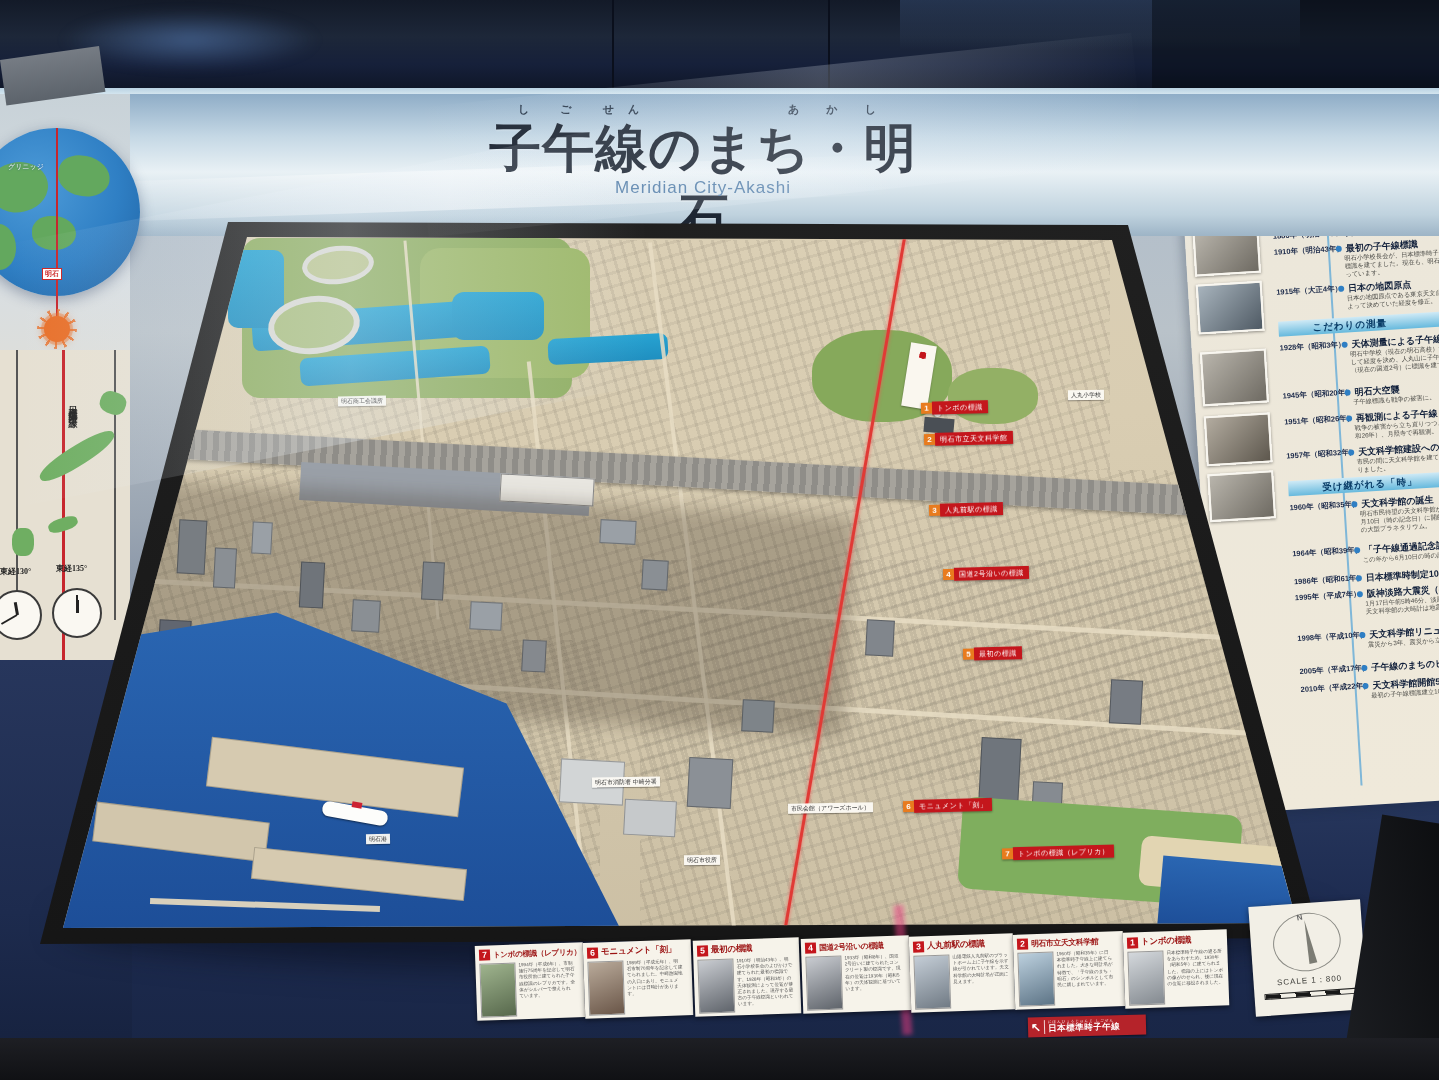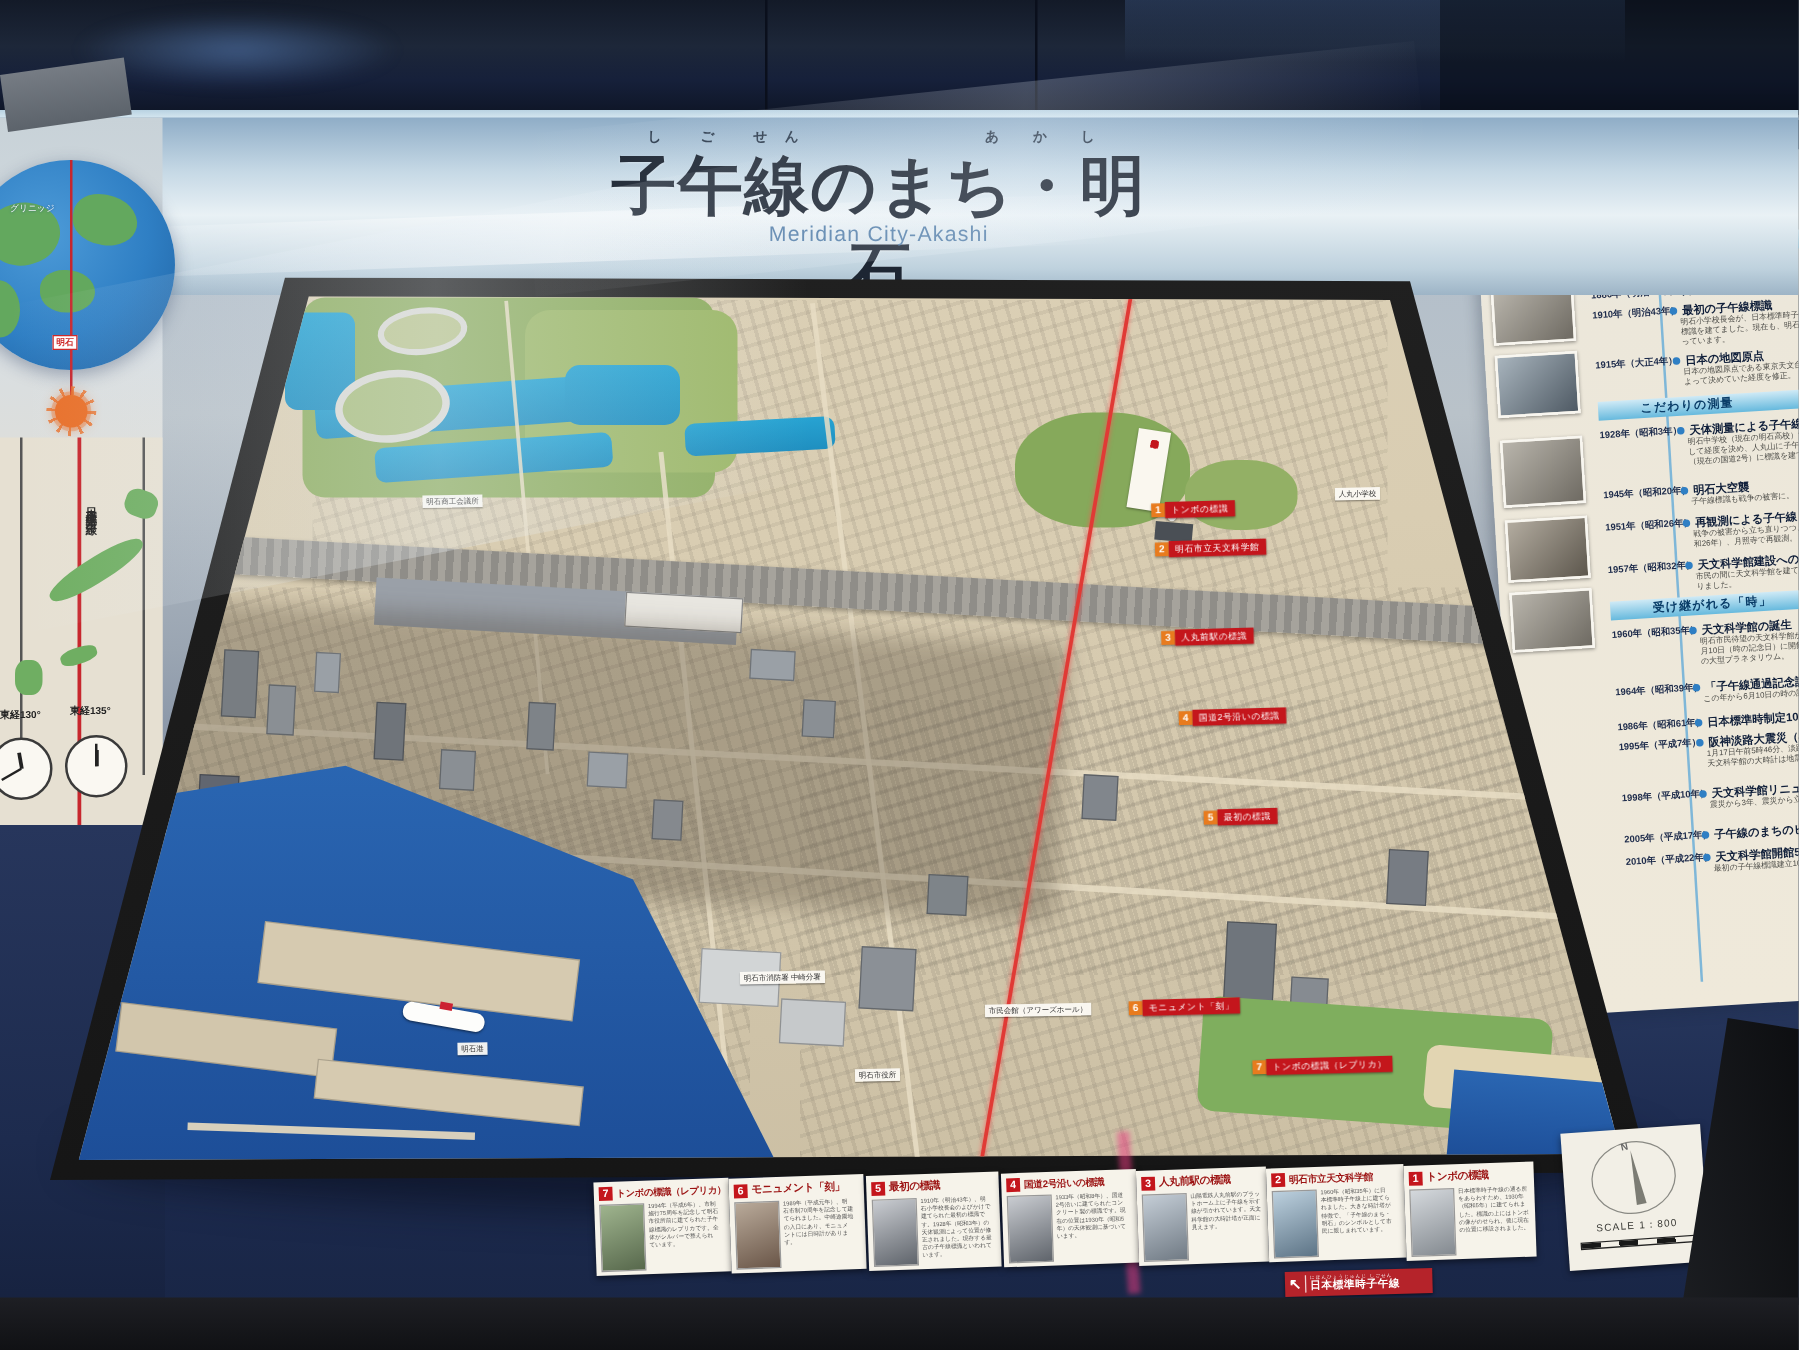"東経130°" .jmap { font-family: none -> Liberation Serif, serif }
